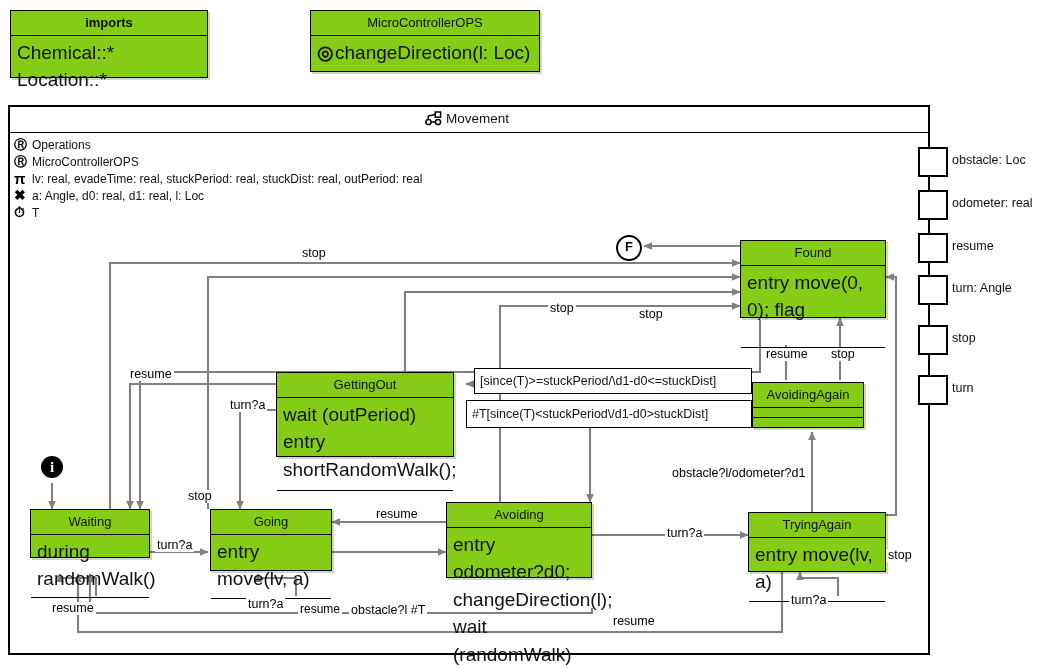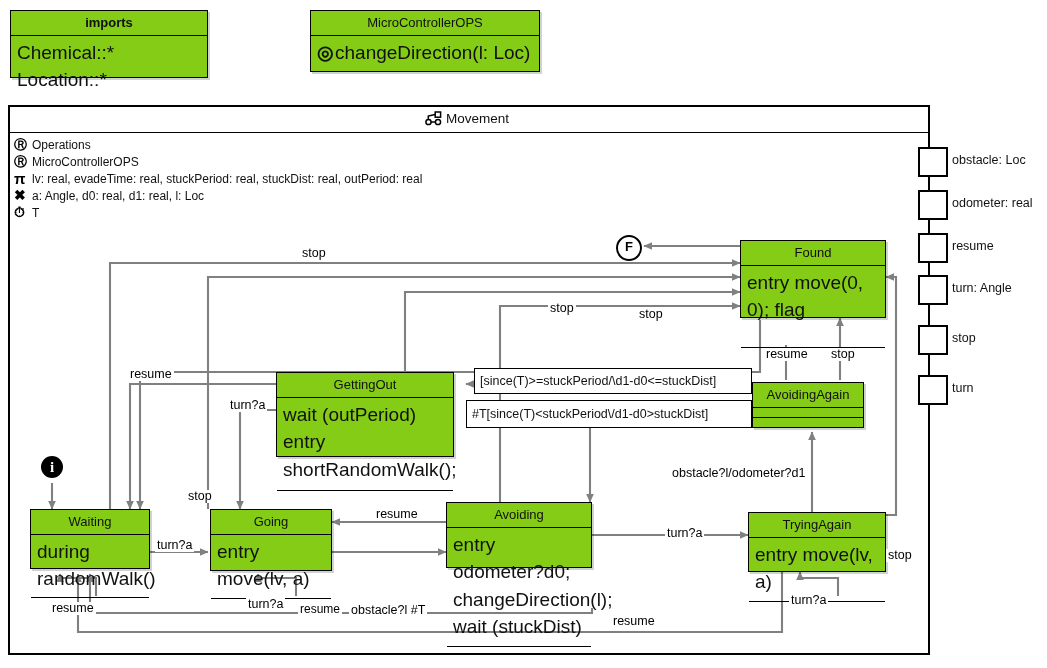"Waiting" div.box { height: 60px -> 49px }
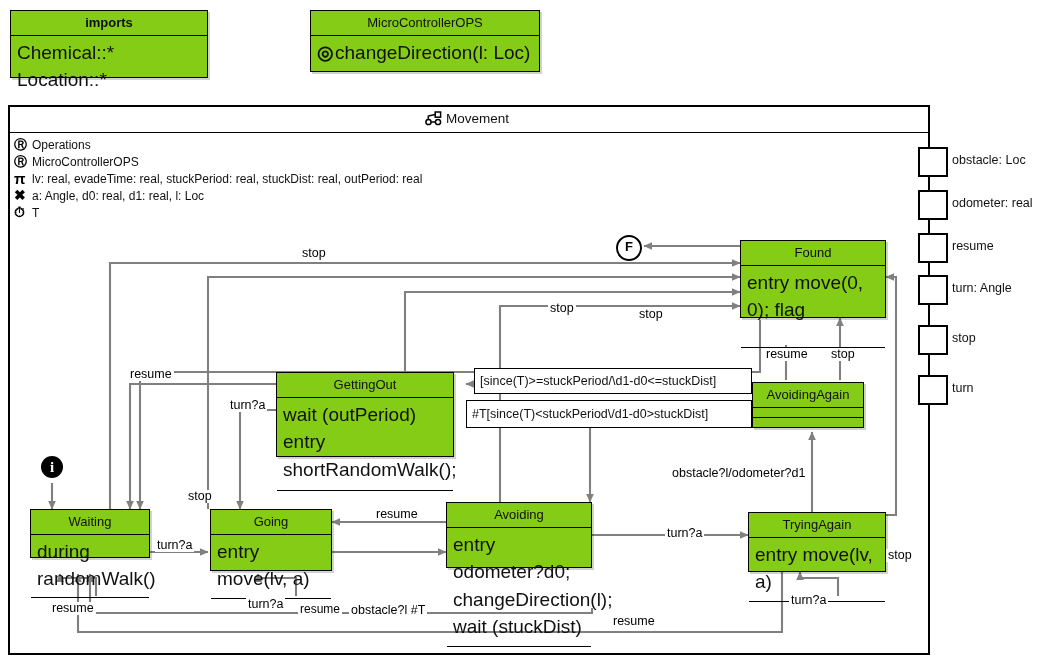"Avoiding" div.box { height: 66px -> 76px }
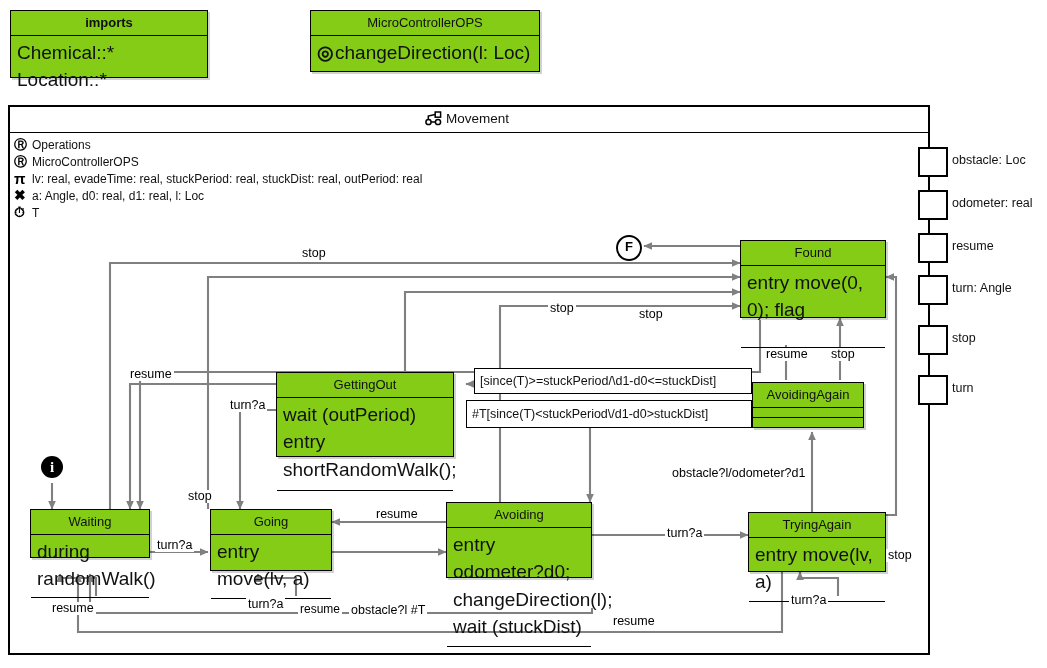"wait (stuckDist)" div { text: stuckDist -> randomWalk }
